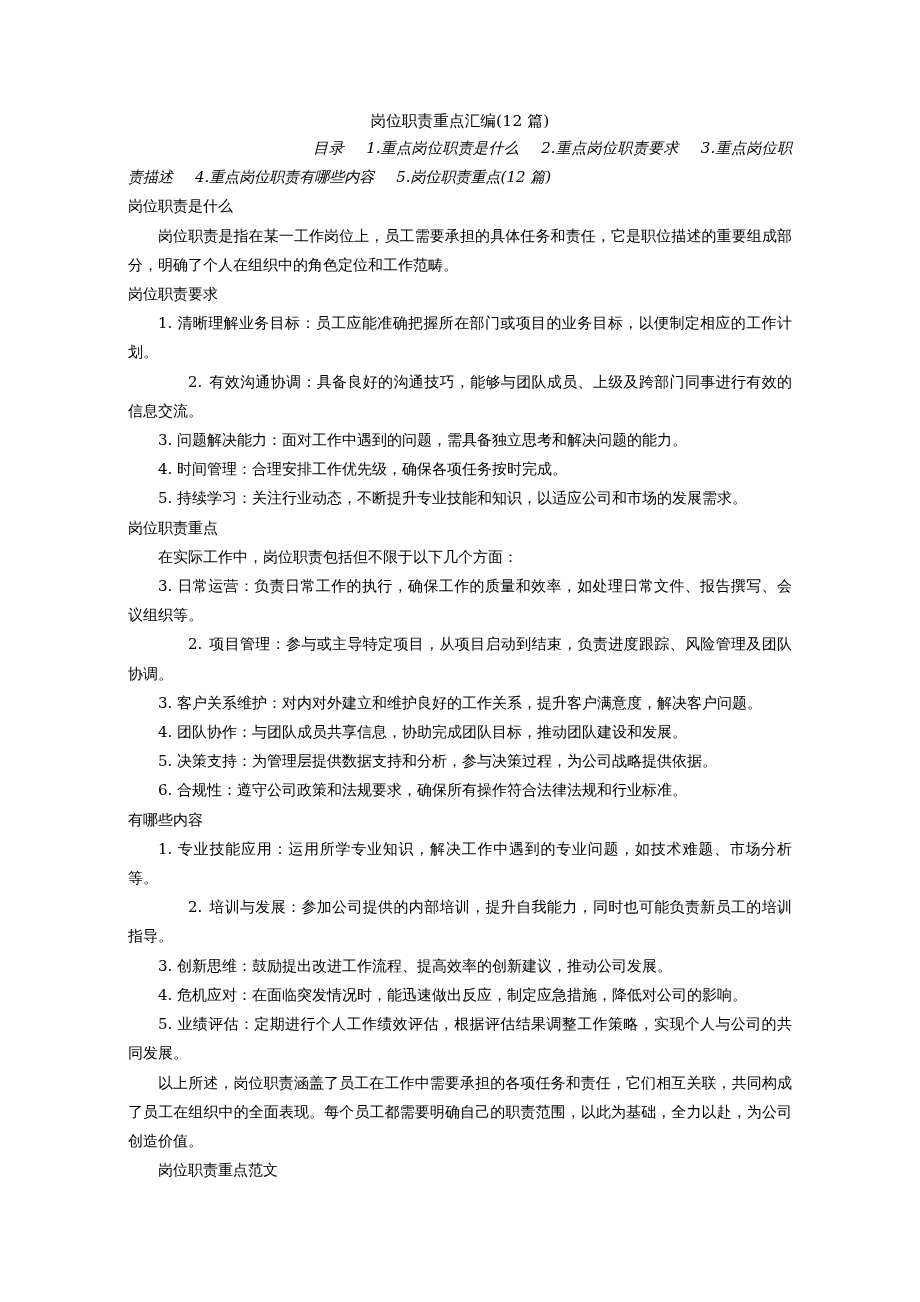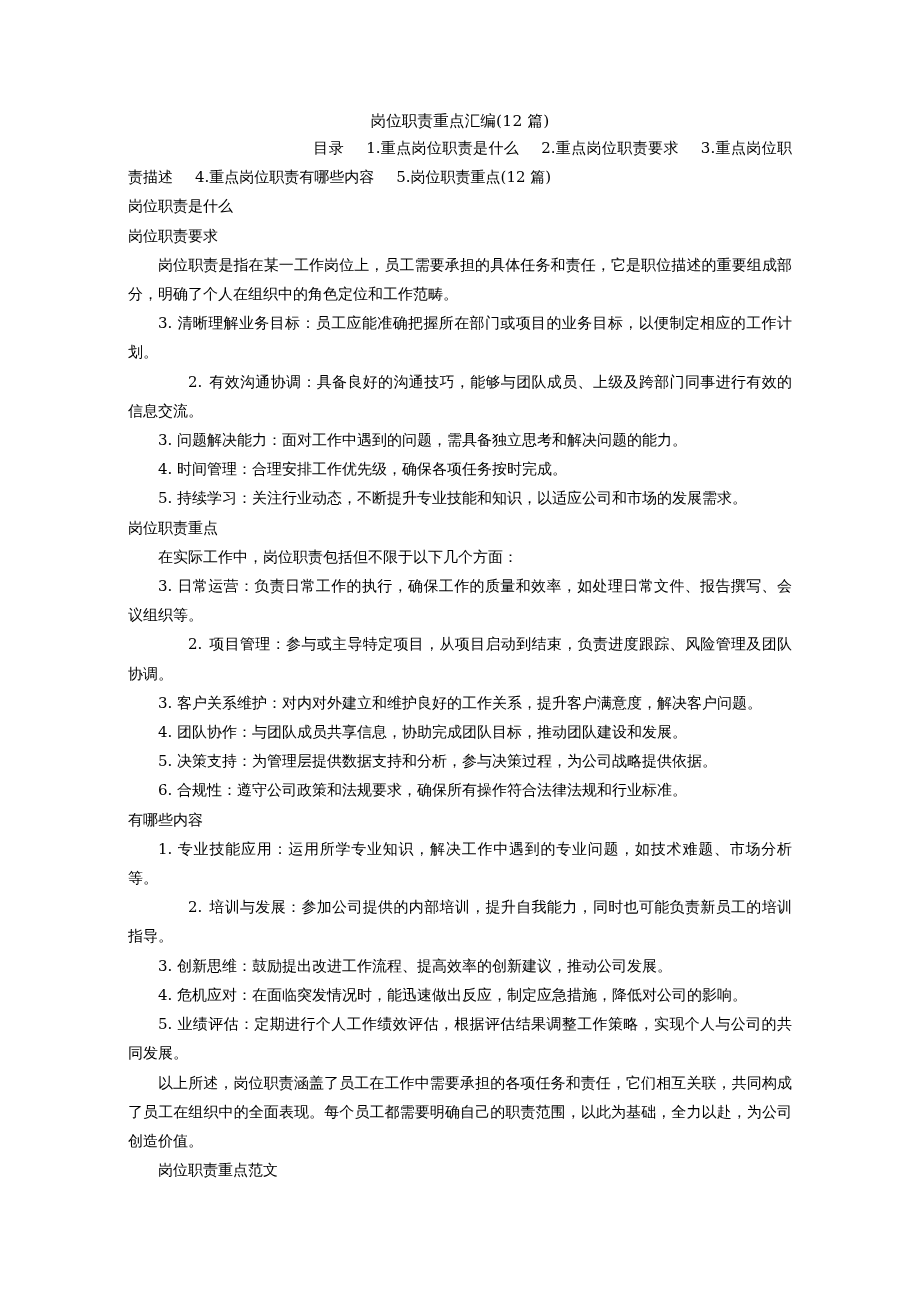"目录 1.重点岗位职责是什么 2.重点岗位职责要求 3.重点岗位职责描述" .toc { font-style: none -> italic }
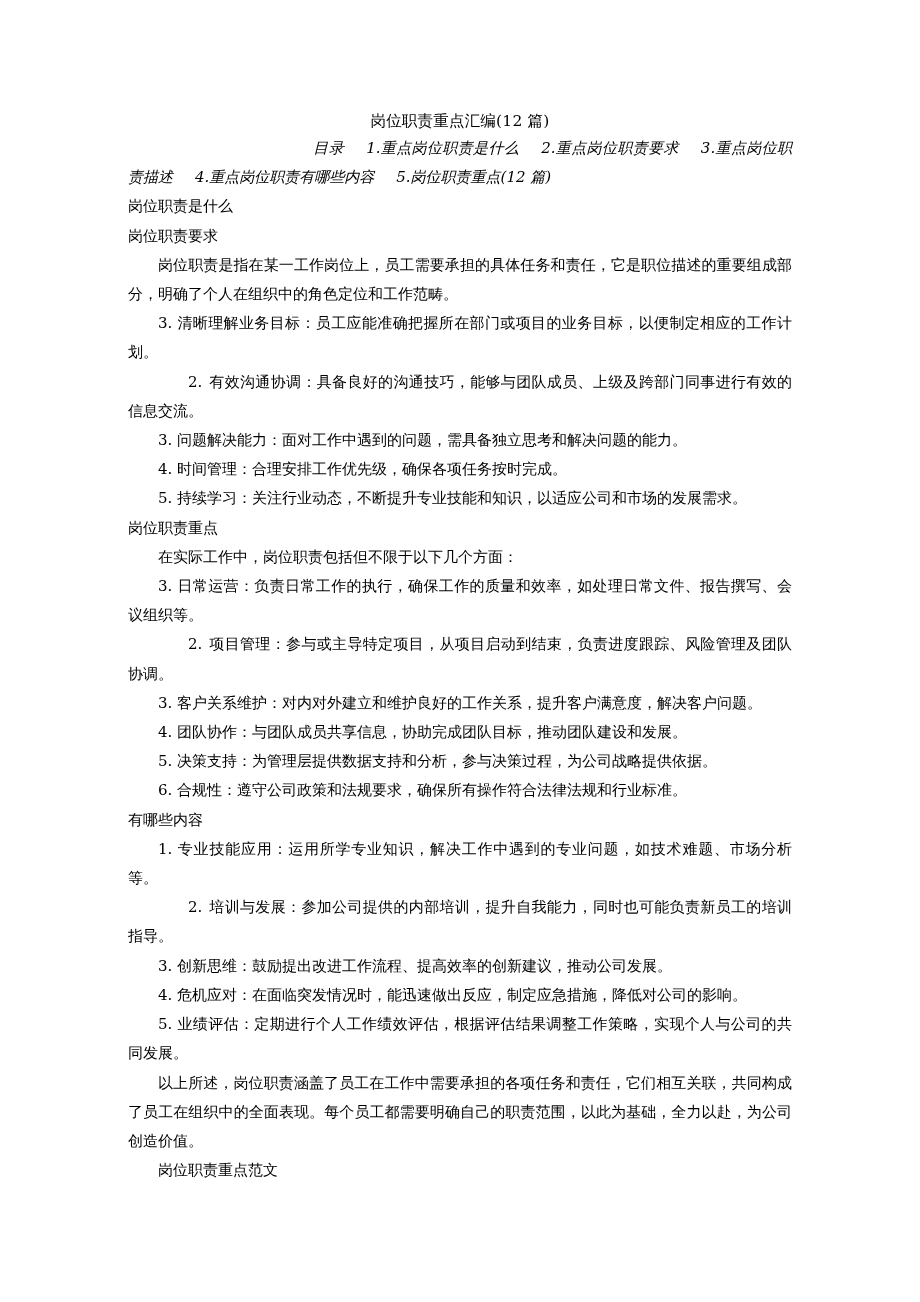"岗位职责要求" p.ln { order: before "岗位职责是指在某一工作岗位上，员工需要承担的具体任务和责任，它是职位描述的重要组" -> after "岗位职责是指在某一工作岗位上，员工需要承担的具体任务和责任，它是职位描述的重要组" }
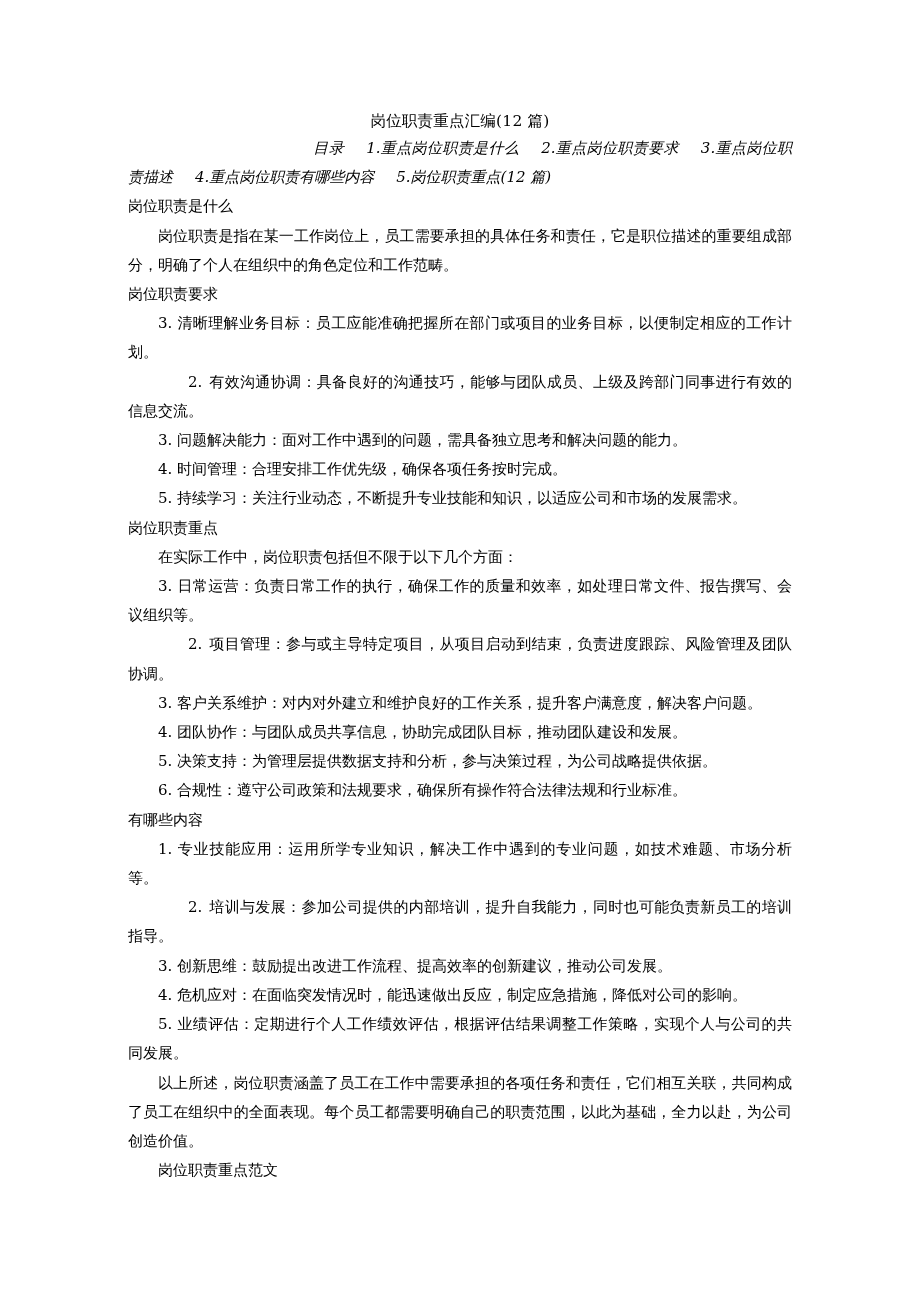"3. 清晰理解业务目标：员工应能准确把握所在部门或项目的业务目标，以便制定相应的工作计划。" p.ln { text: 3 -> 1 }
